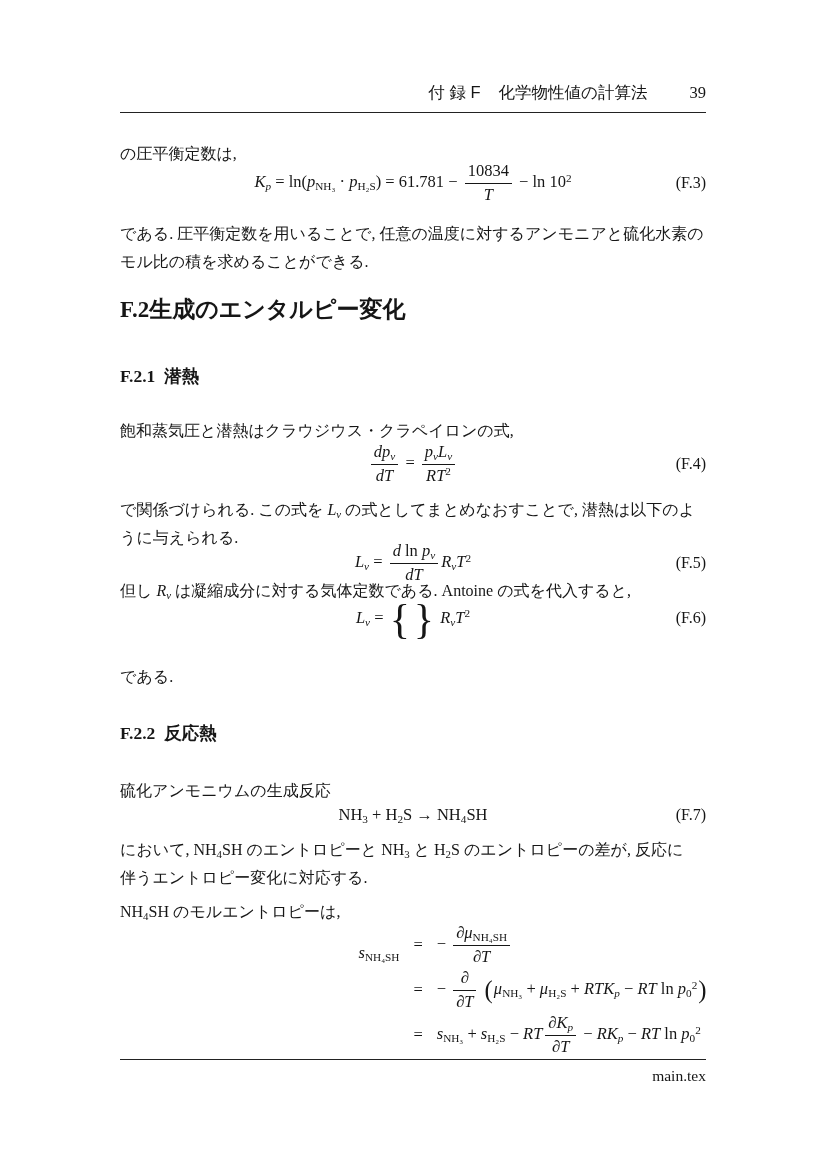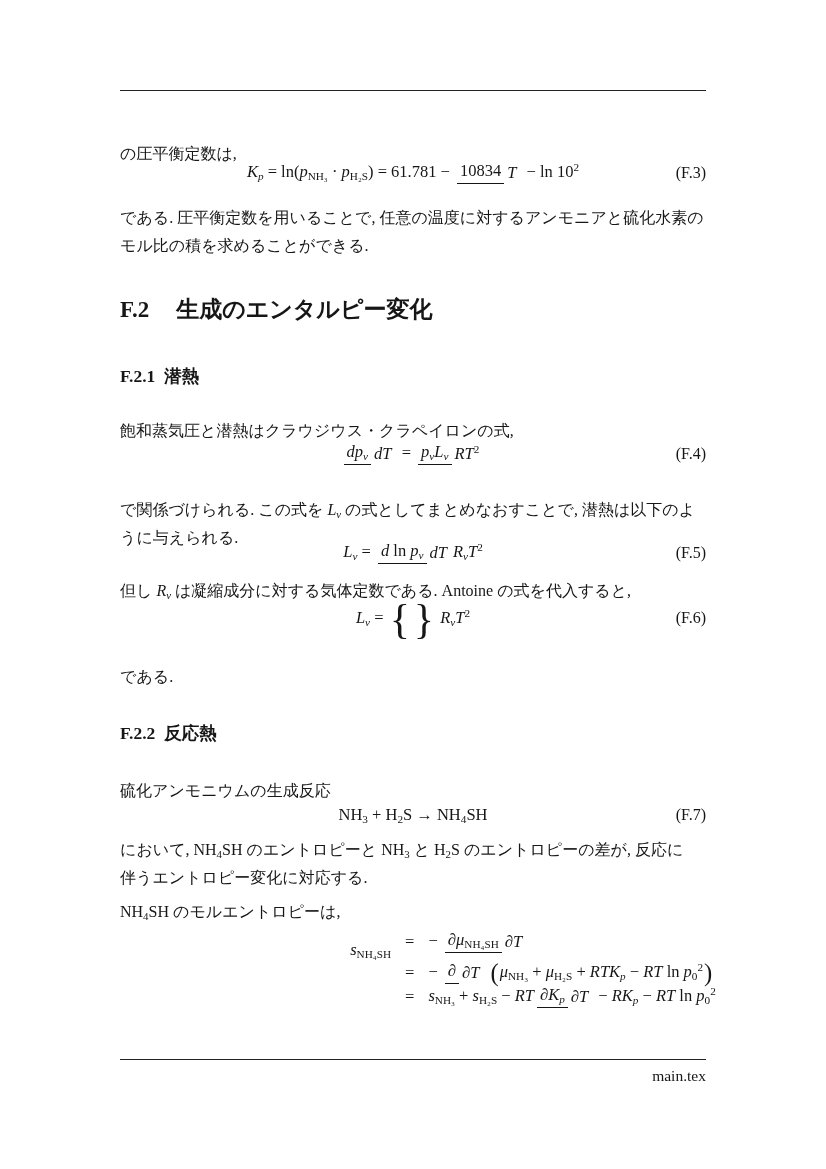"付 録 F" span.hdr-right { html: none -> <span> <span>付 録 F</span> <span>化学物性値の計算法</span> <span>39</span> </span> }
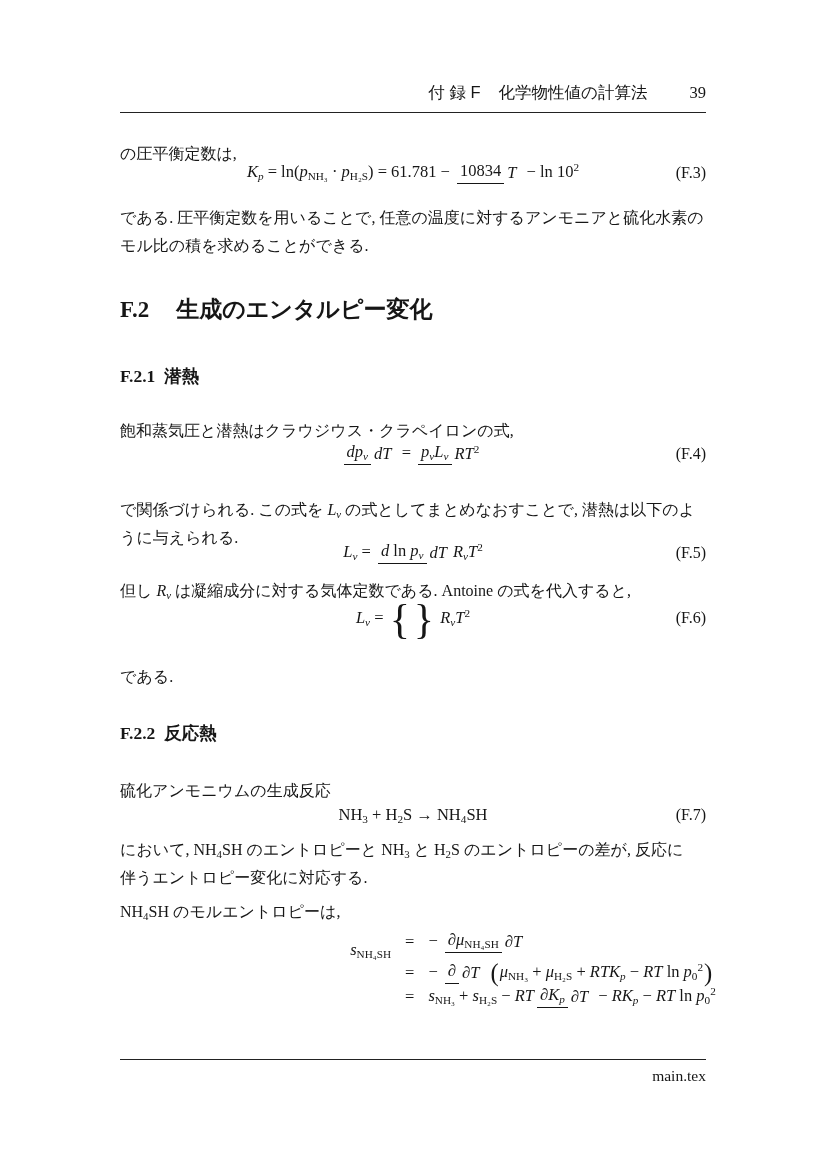"10834" .frac { flex-direction: row -> column }
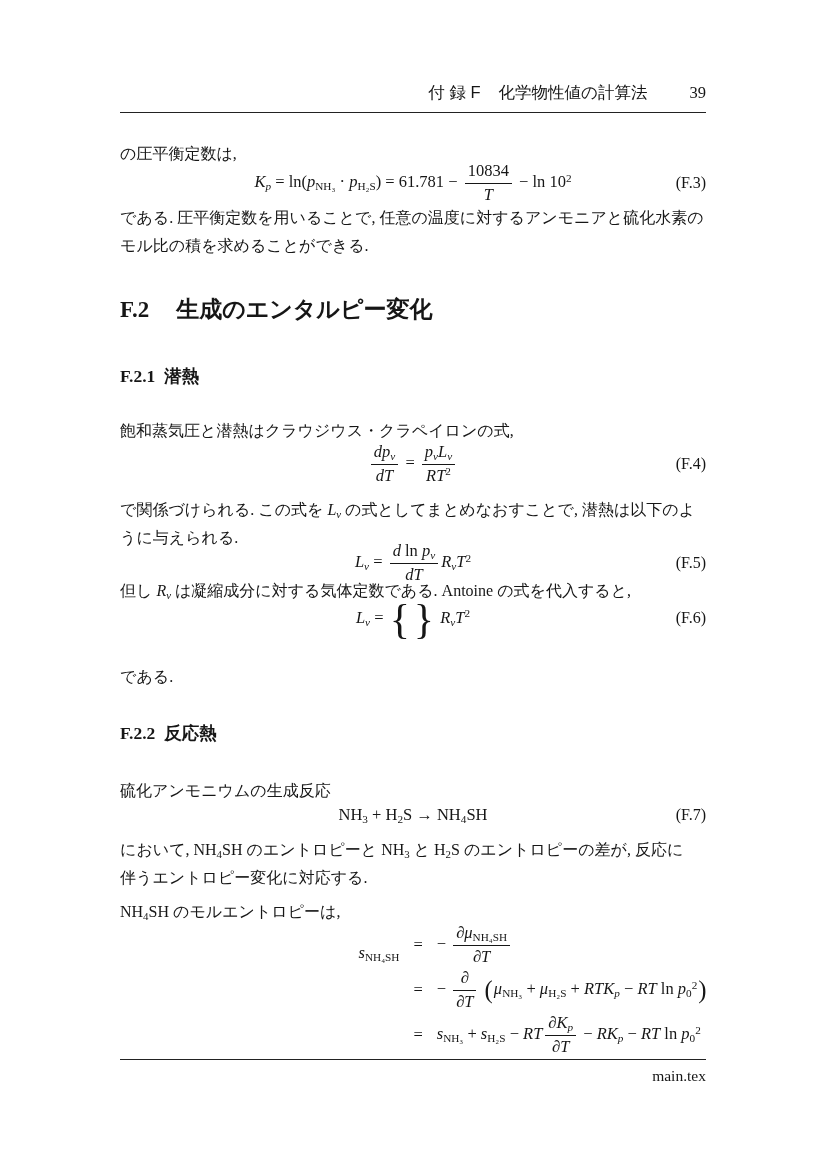"である. 圧平衡定数を用いることで, 任意の温度に対するアンモニアと硫化水素の" p.abs { top: 204px -> 220px }
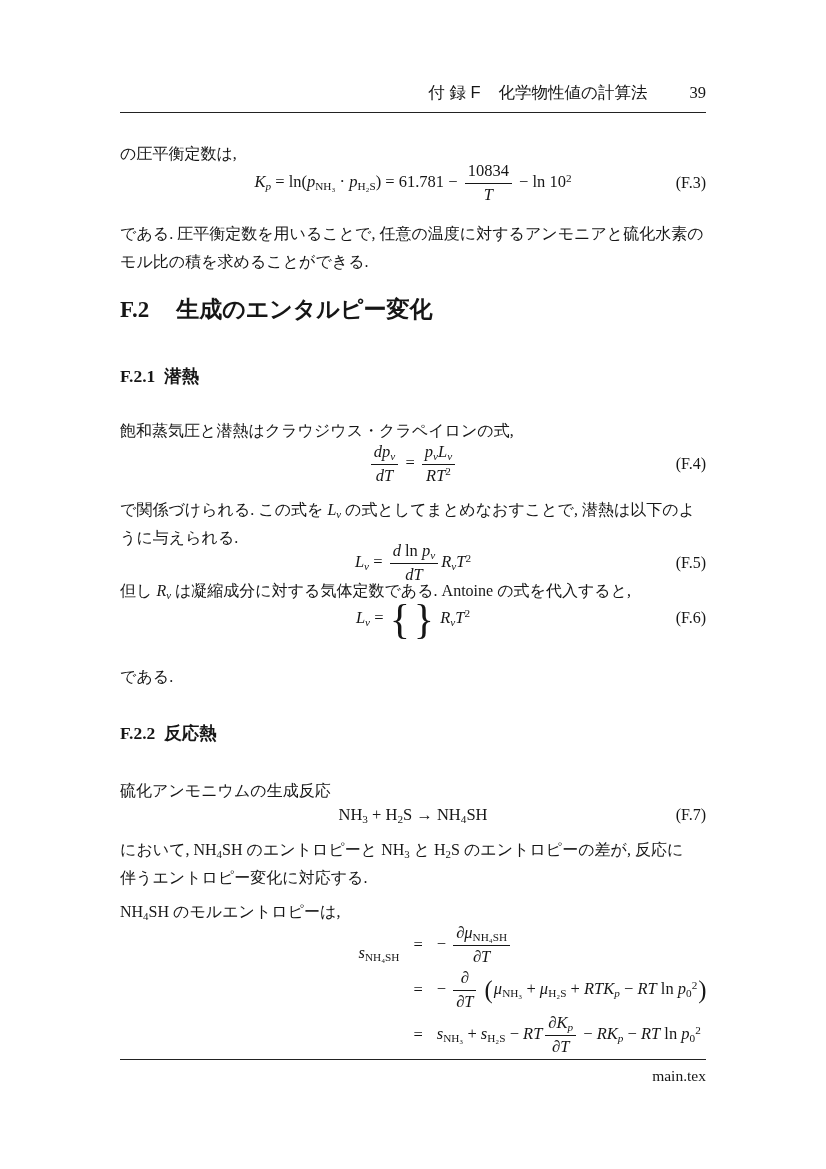"生成のエンタルピー変化" .h-section .ttl { margin-left: 27px -> none }
